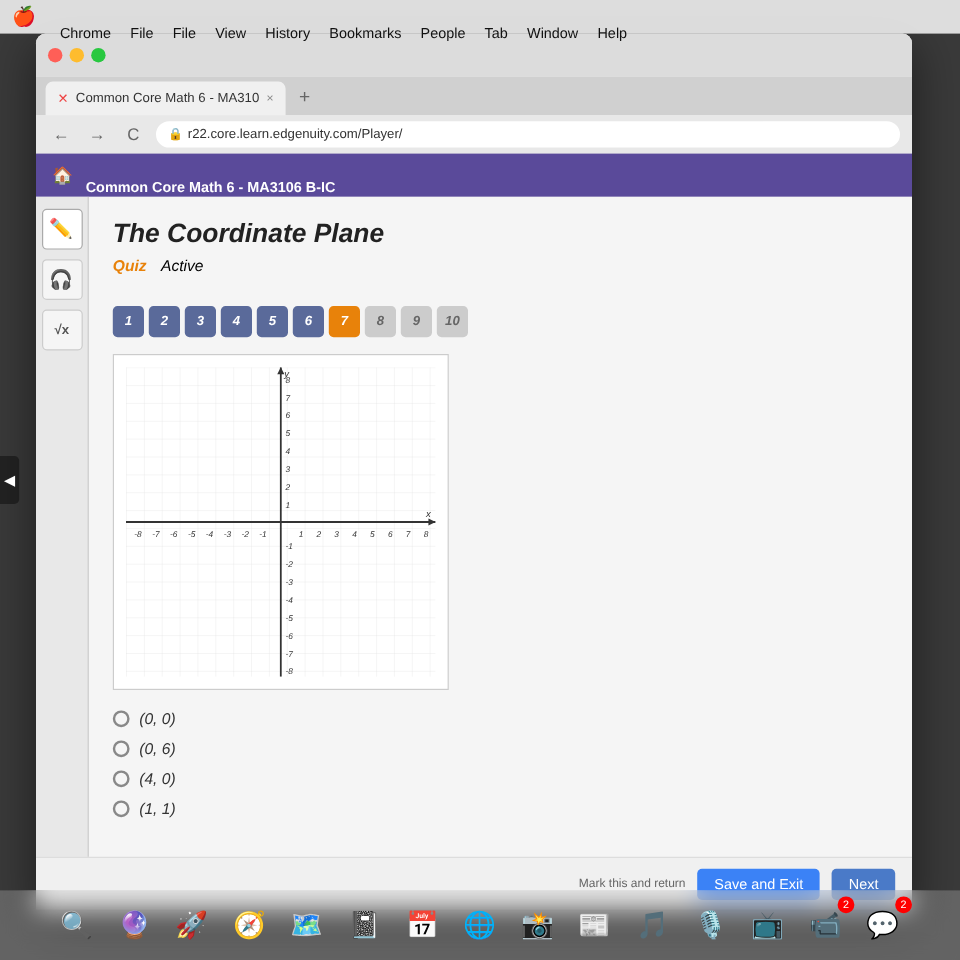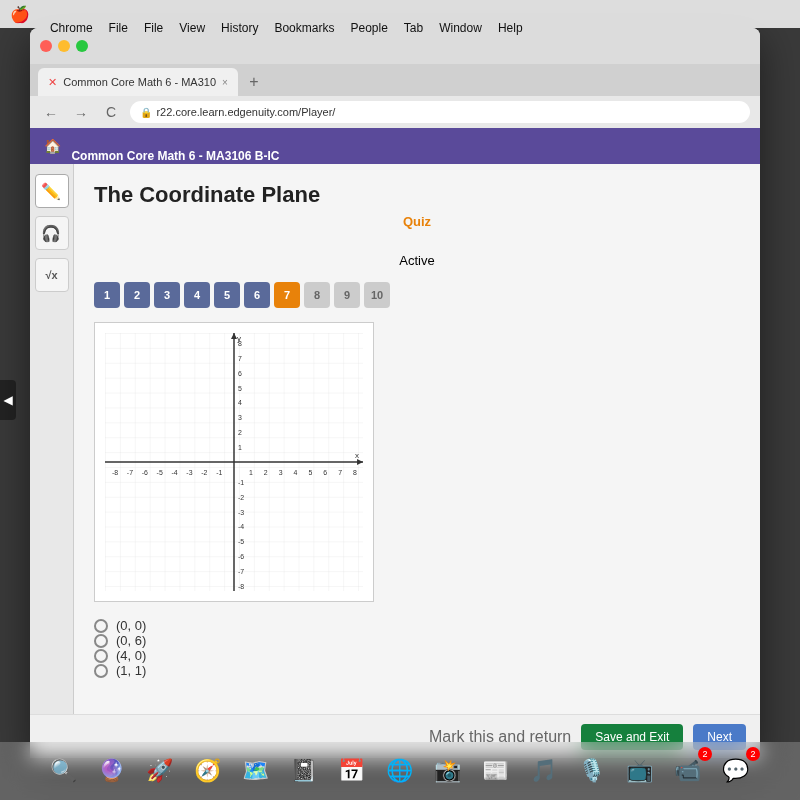"The Coordinate Plane" .content-area { font-style: none -> italic }
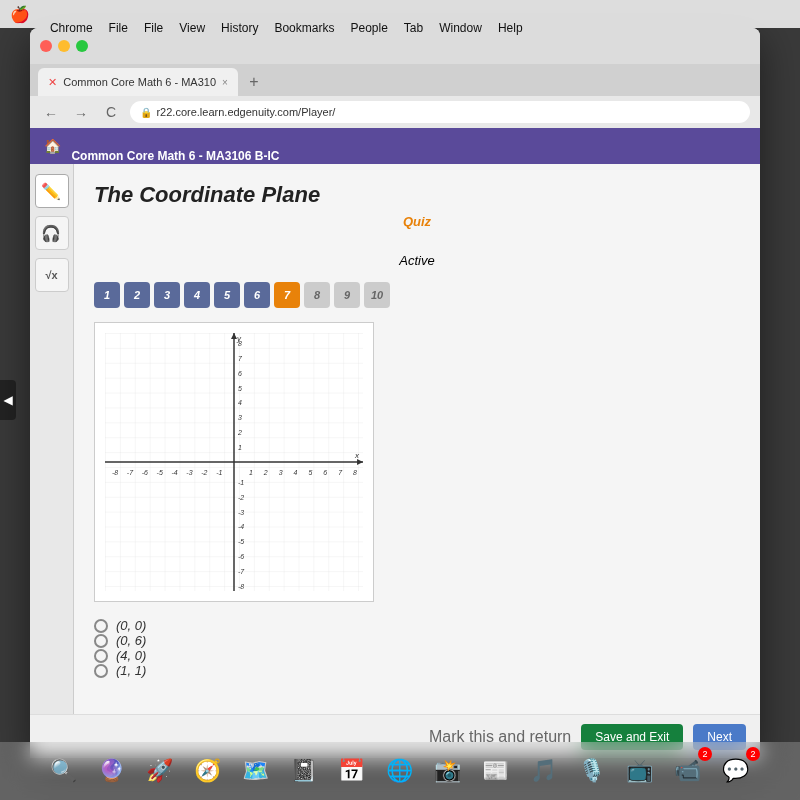"Quiz" .quiz-info { flex-direction: column -> none; gap: 24px -> 12px; margin-bottom: 14px -> 26px }
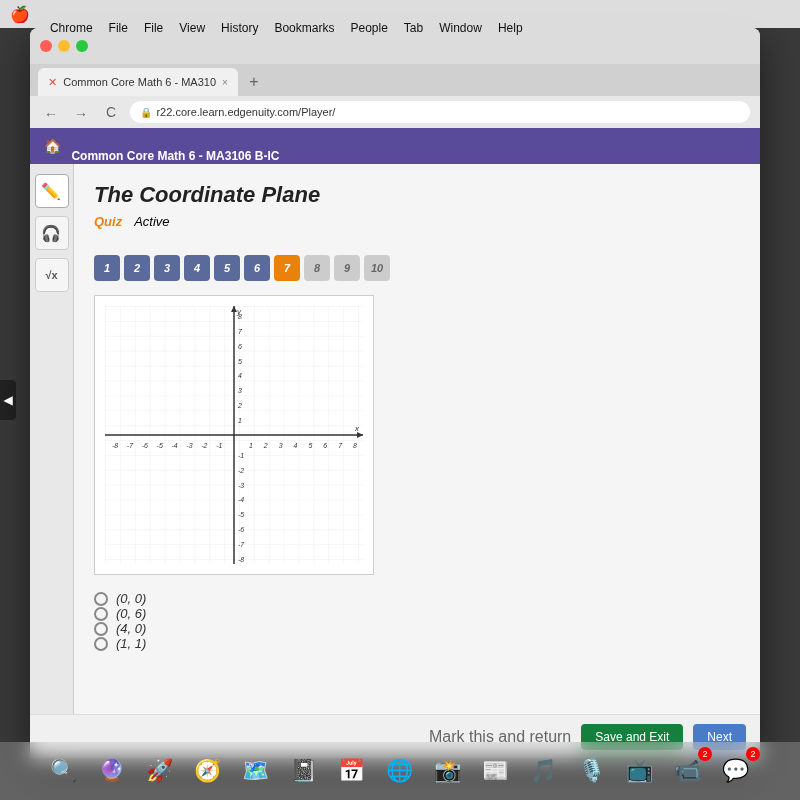"(0, 0)" .answer-choices { gap: 0 -> 10px }
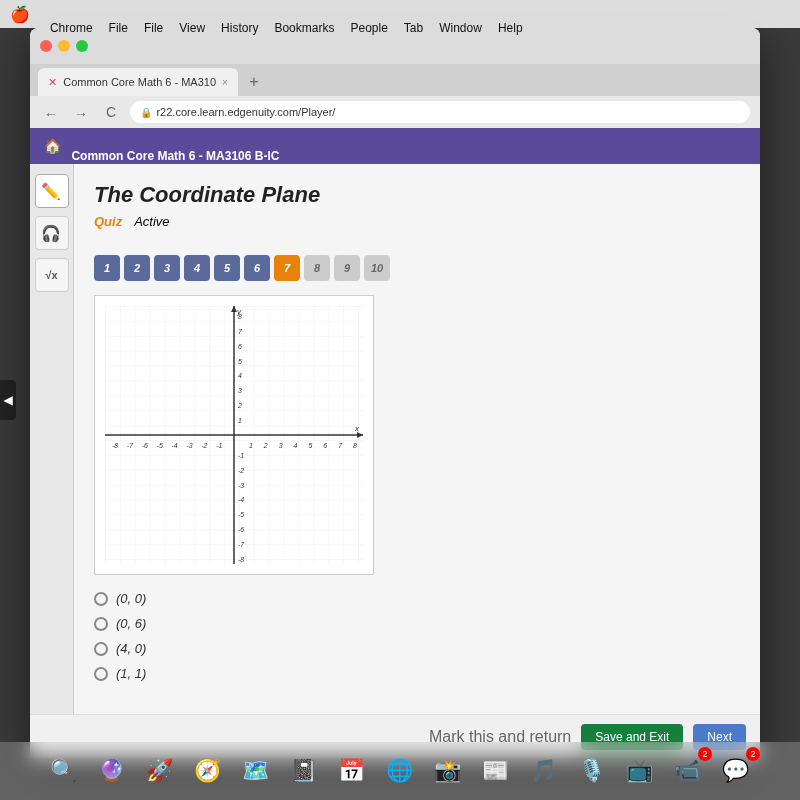"Mark this and return" .mark-review { font-size: 16px -> 10px }
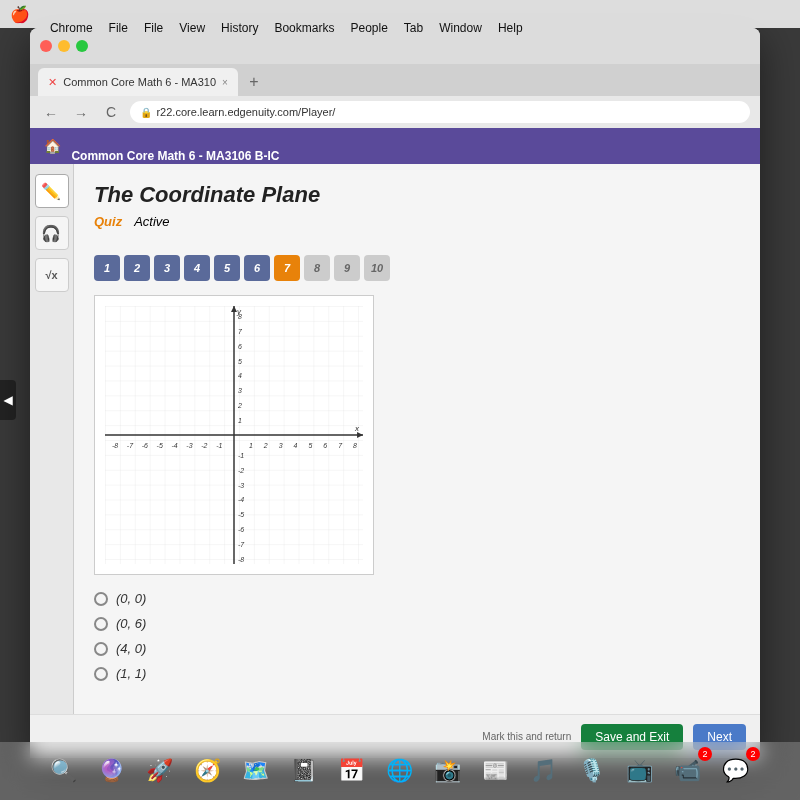"Save and Exit" .btn-save { background: #15803d -> #3b82f6 }
